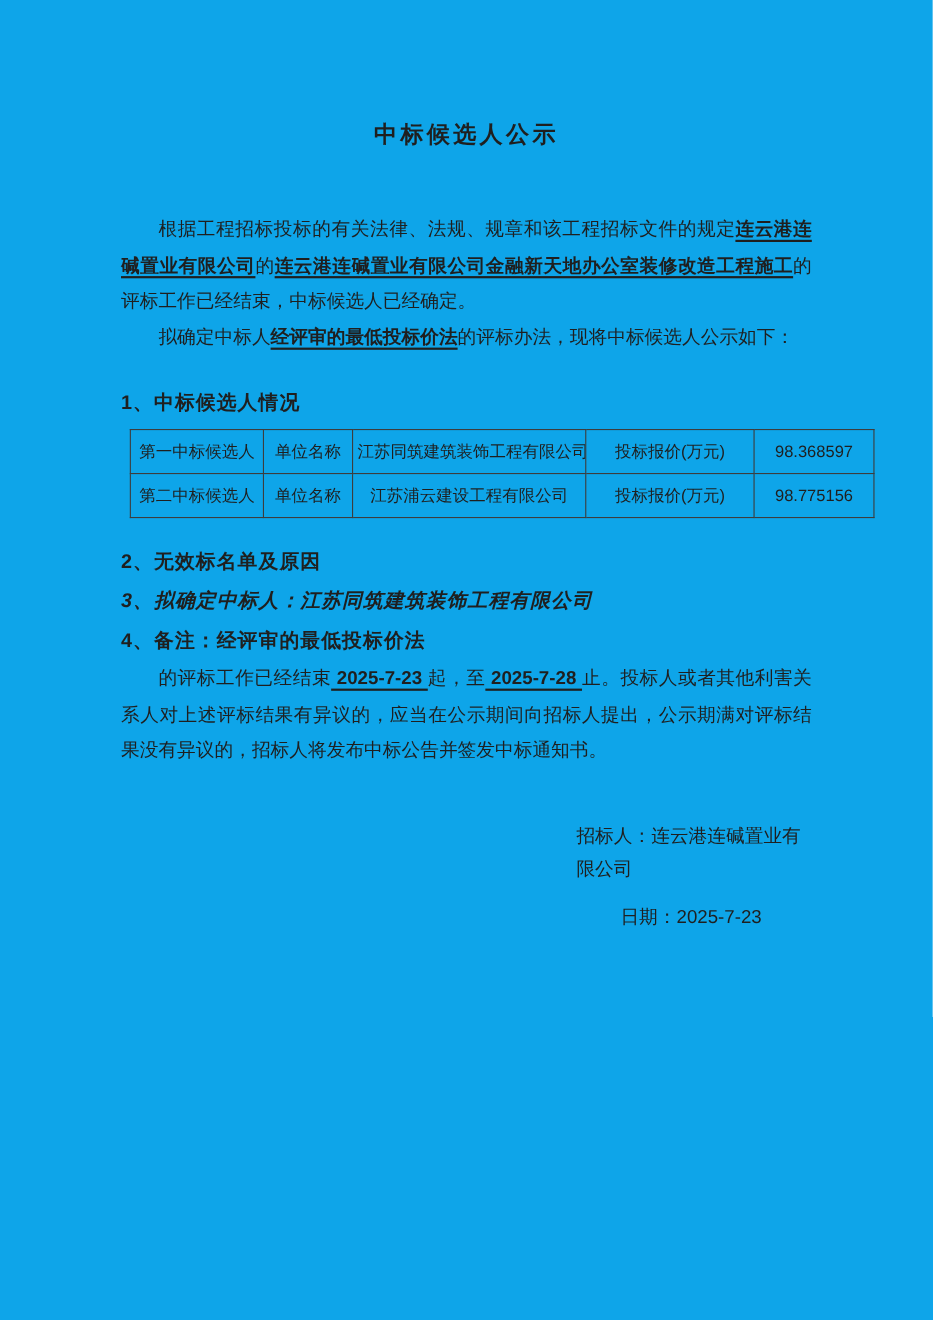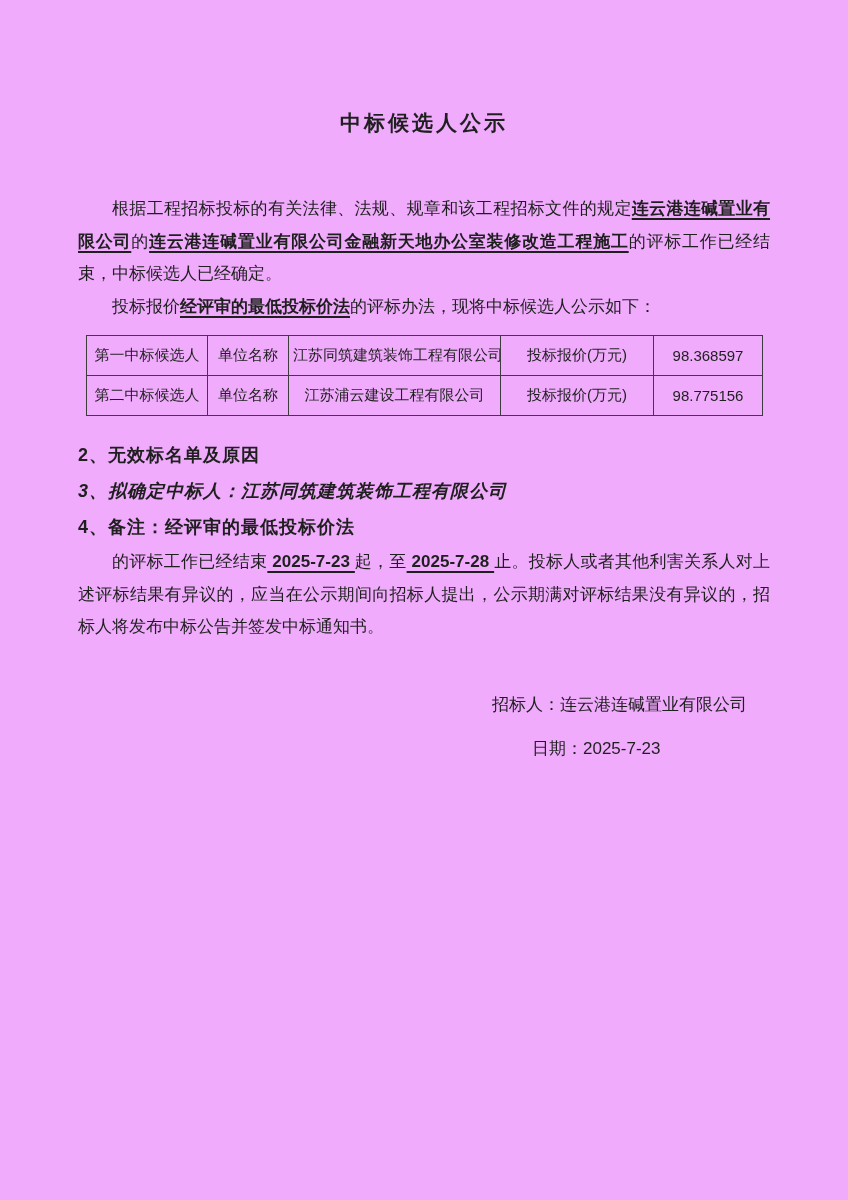"中标候选人公示" .page { background: #f0abfc -> #0ea5e9; padding: 0 78px -> 0 110px }
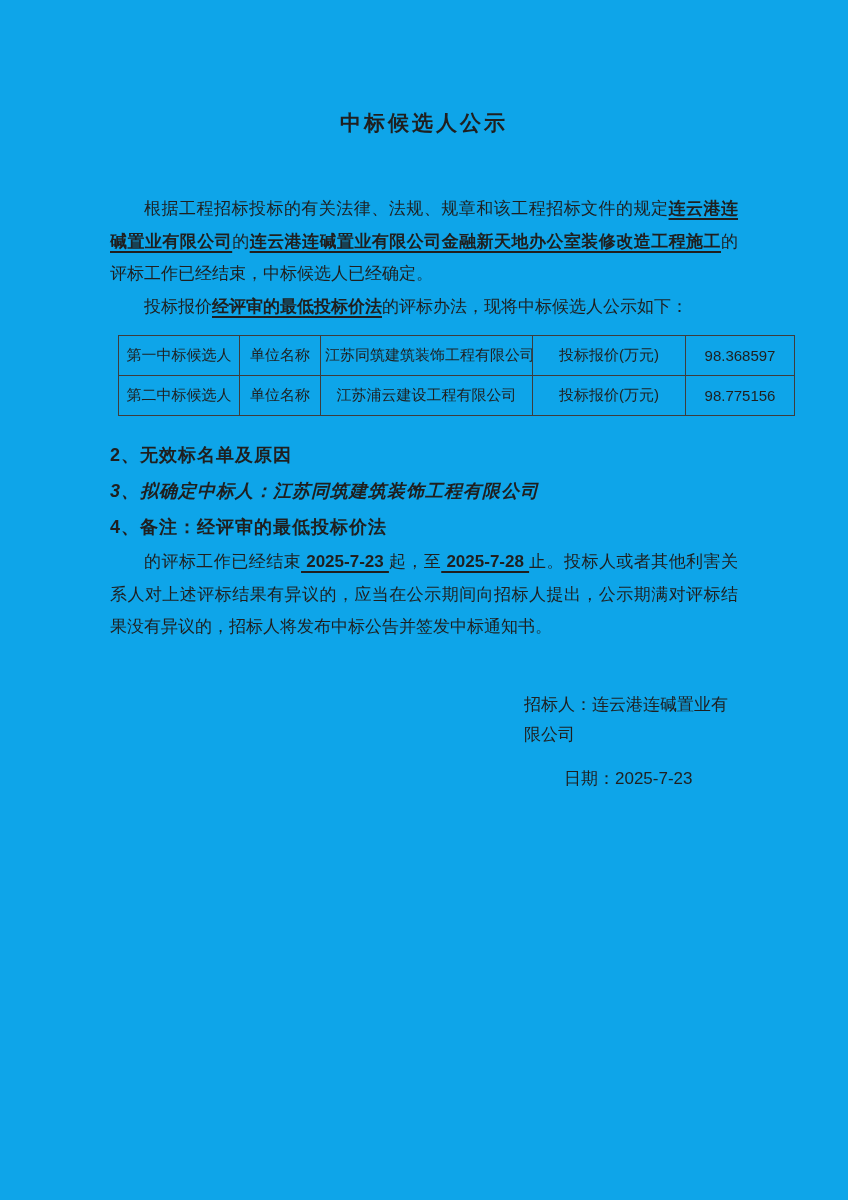"投标报价" span { text: 投标报价 -> 拟确定中标人 }
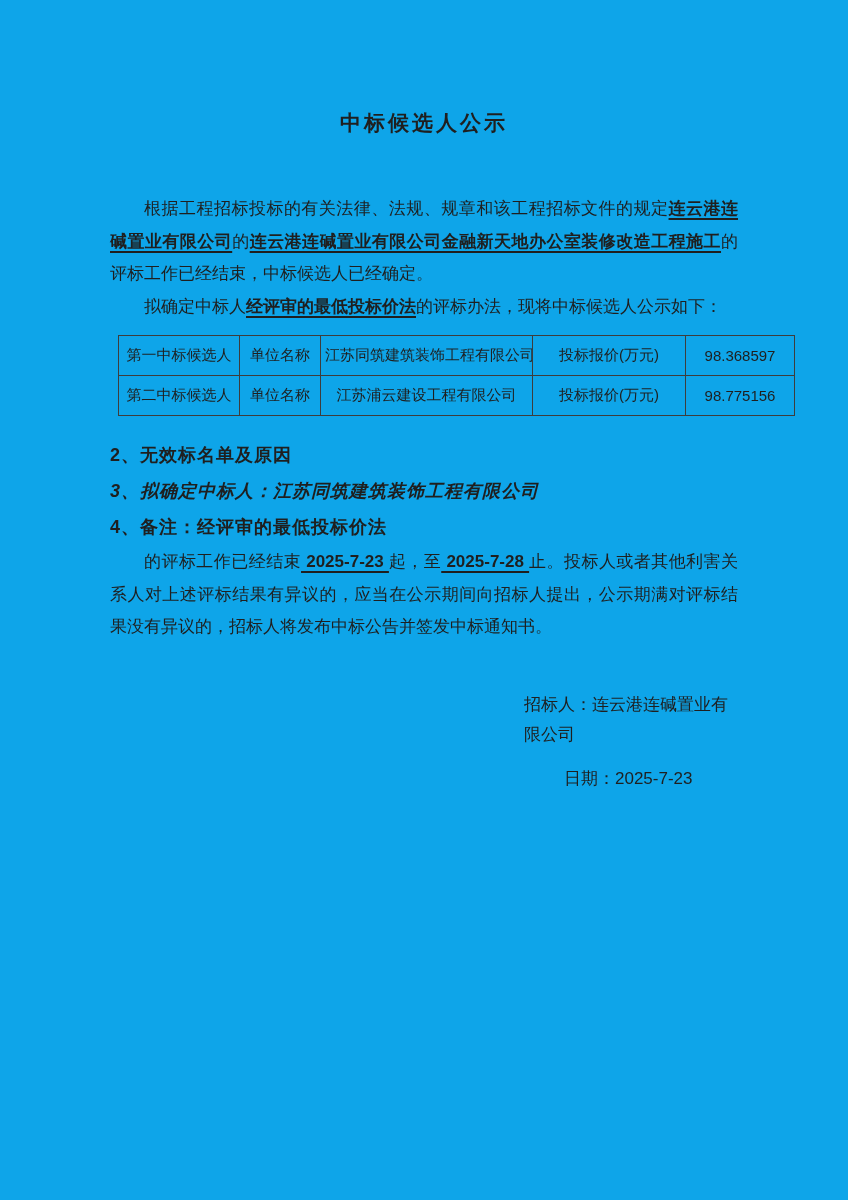"1、中标候选人情况" h2.sec-heading { html: none -> <h2>1、中标候选人情况</h2> }
